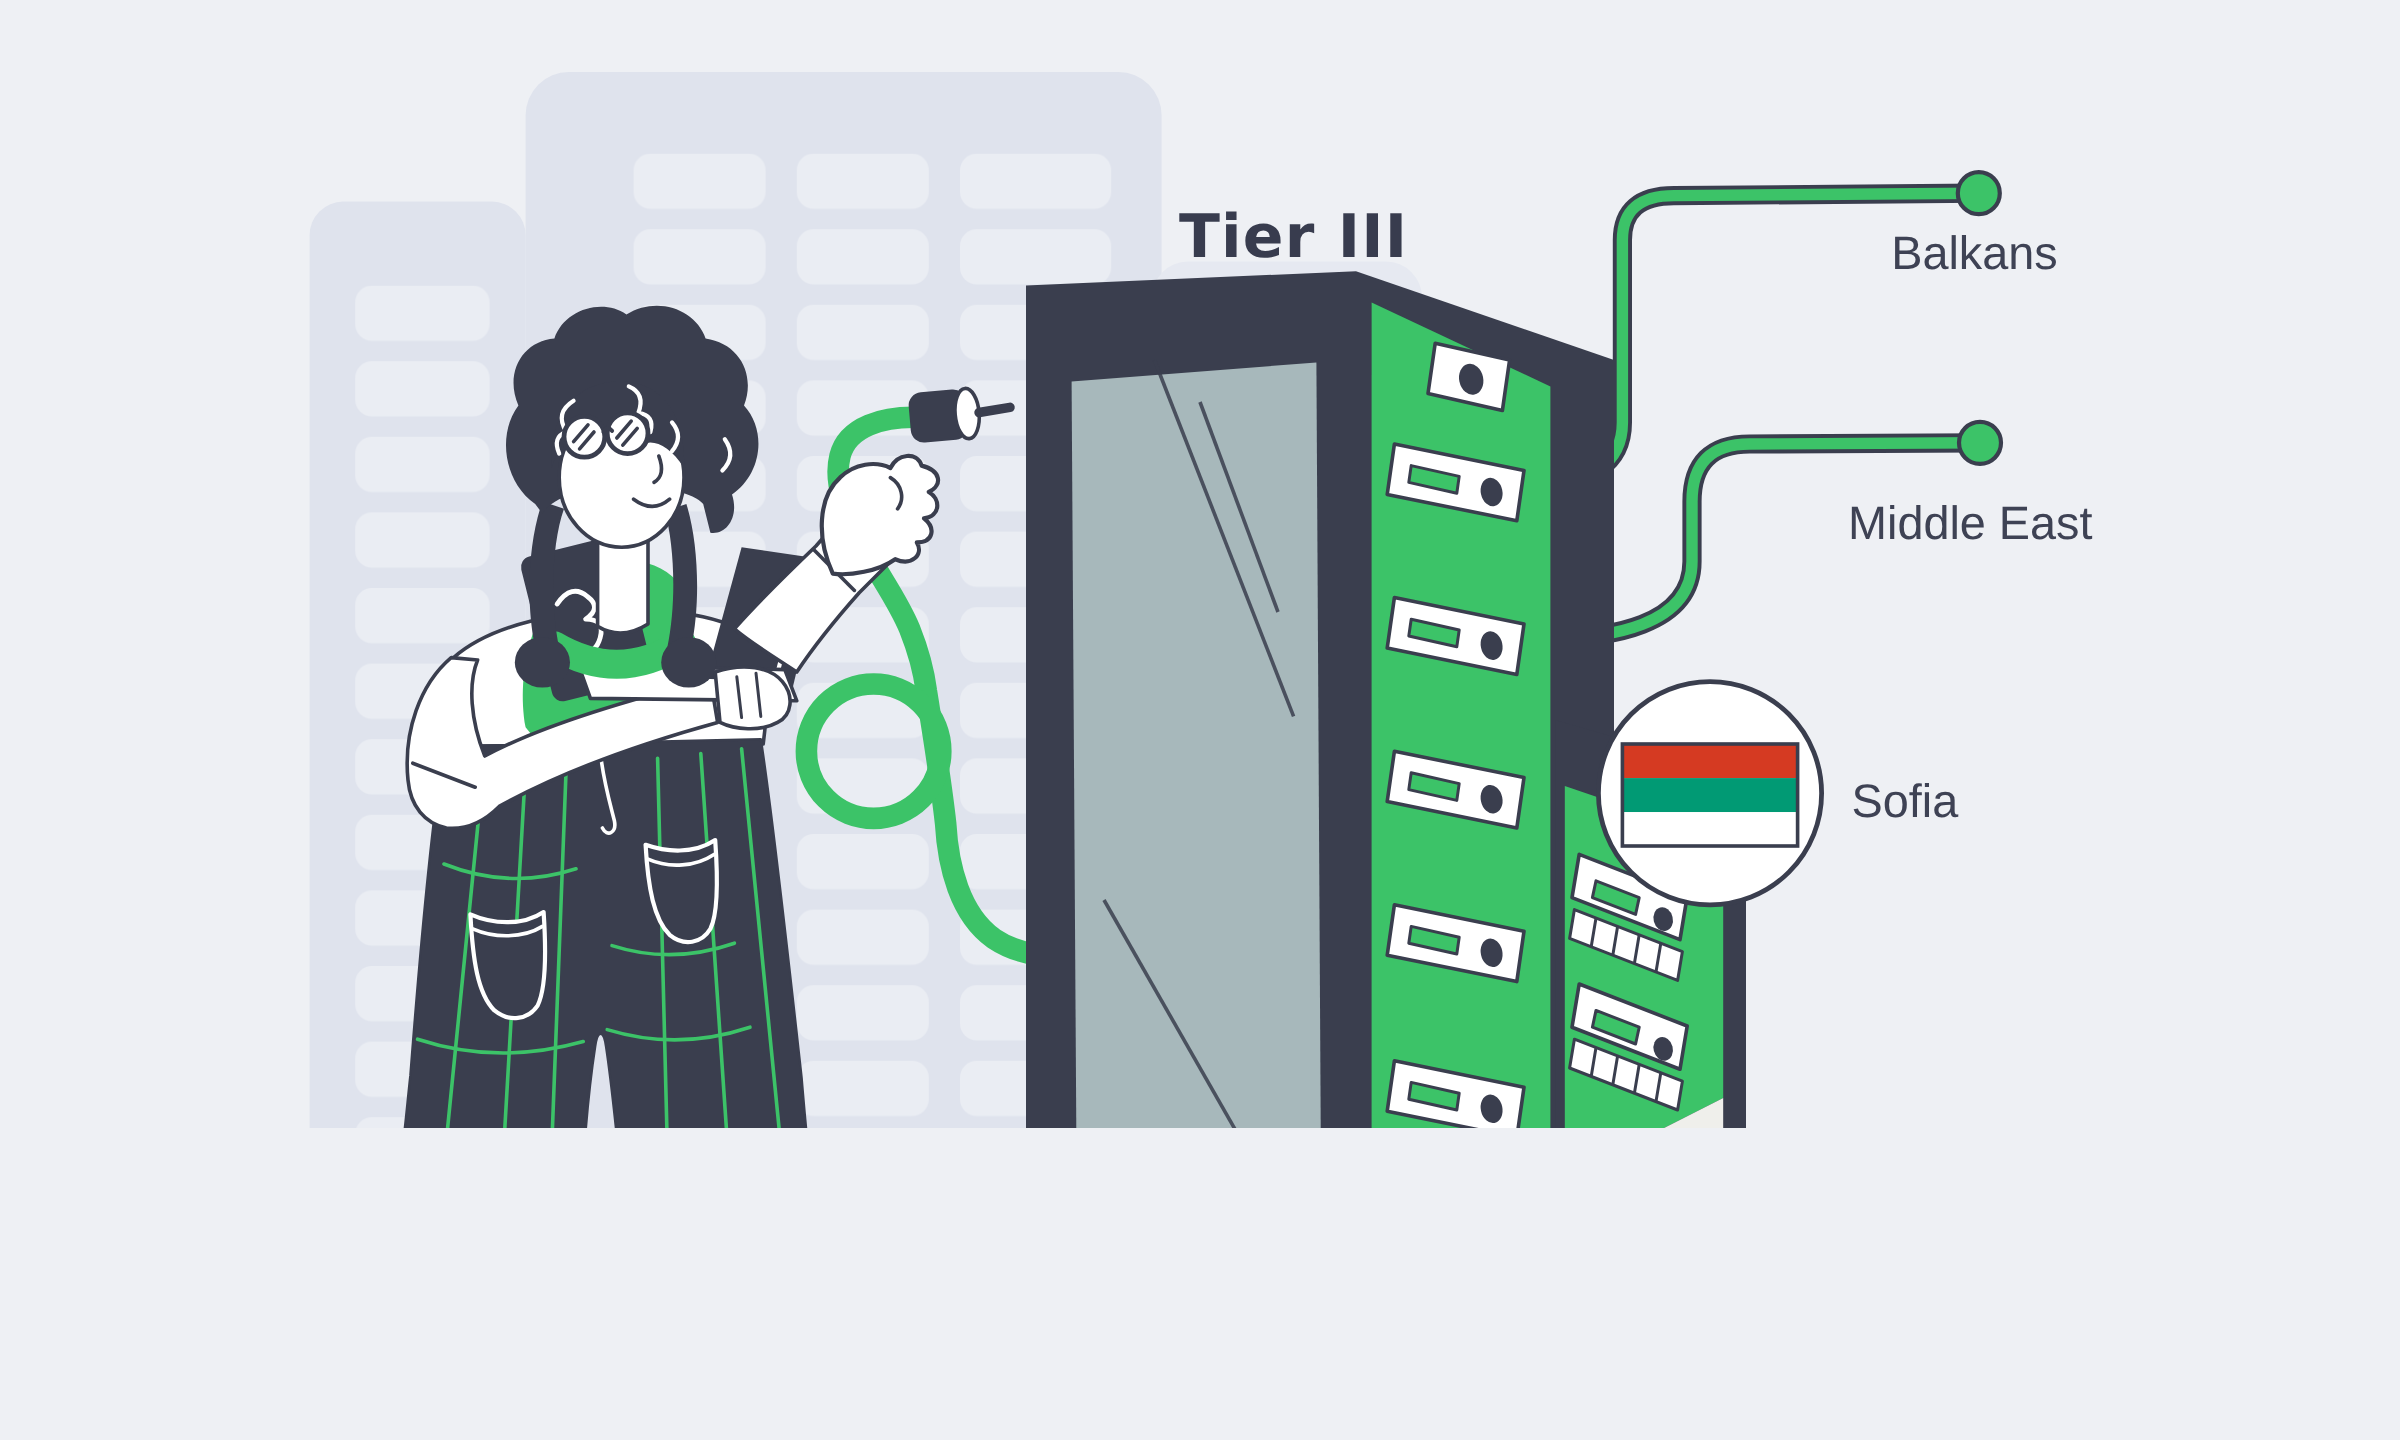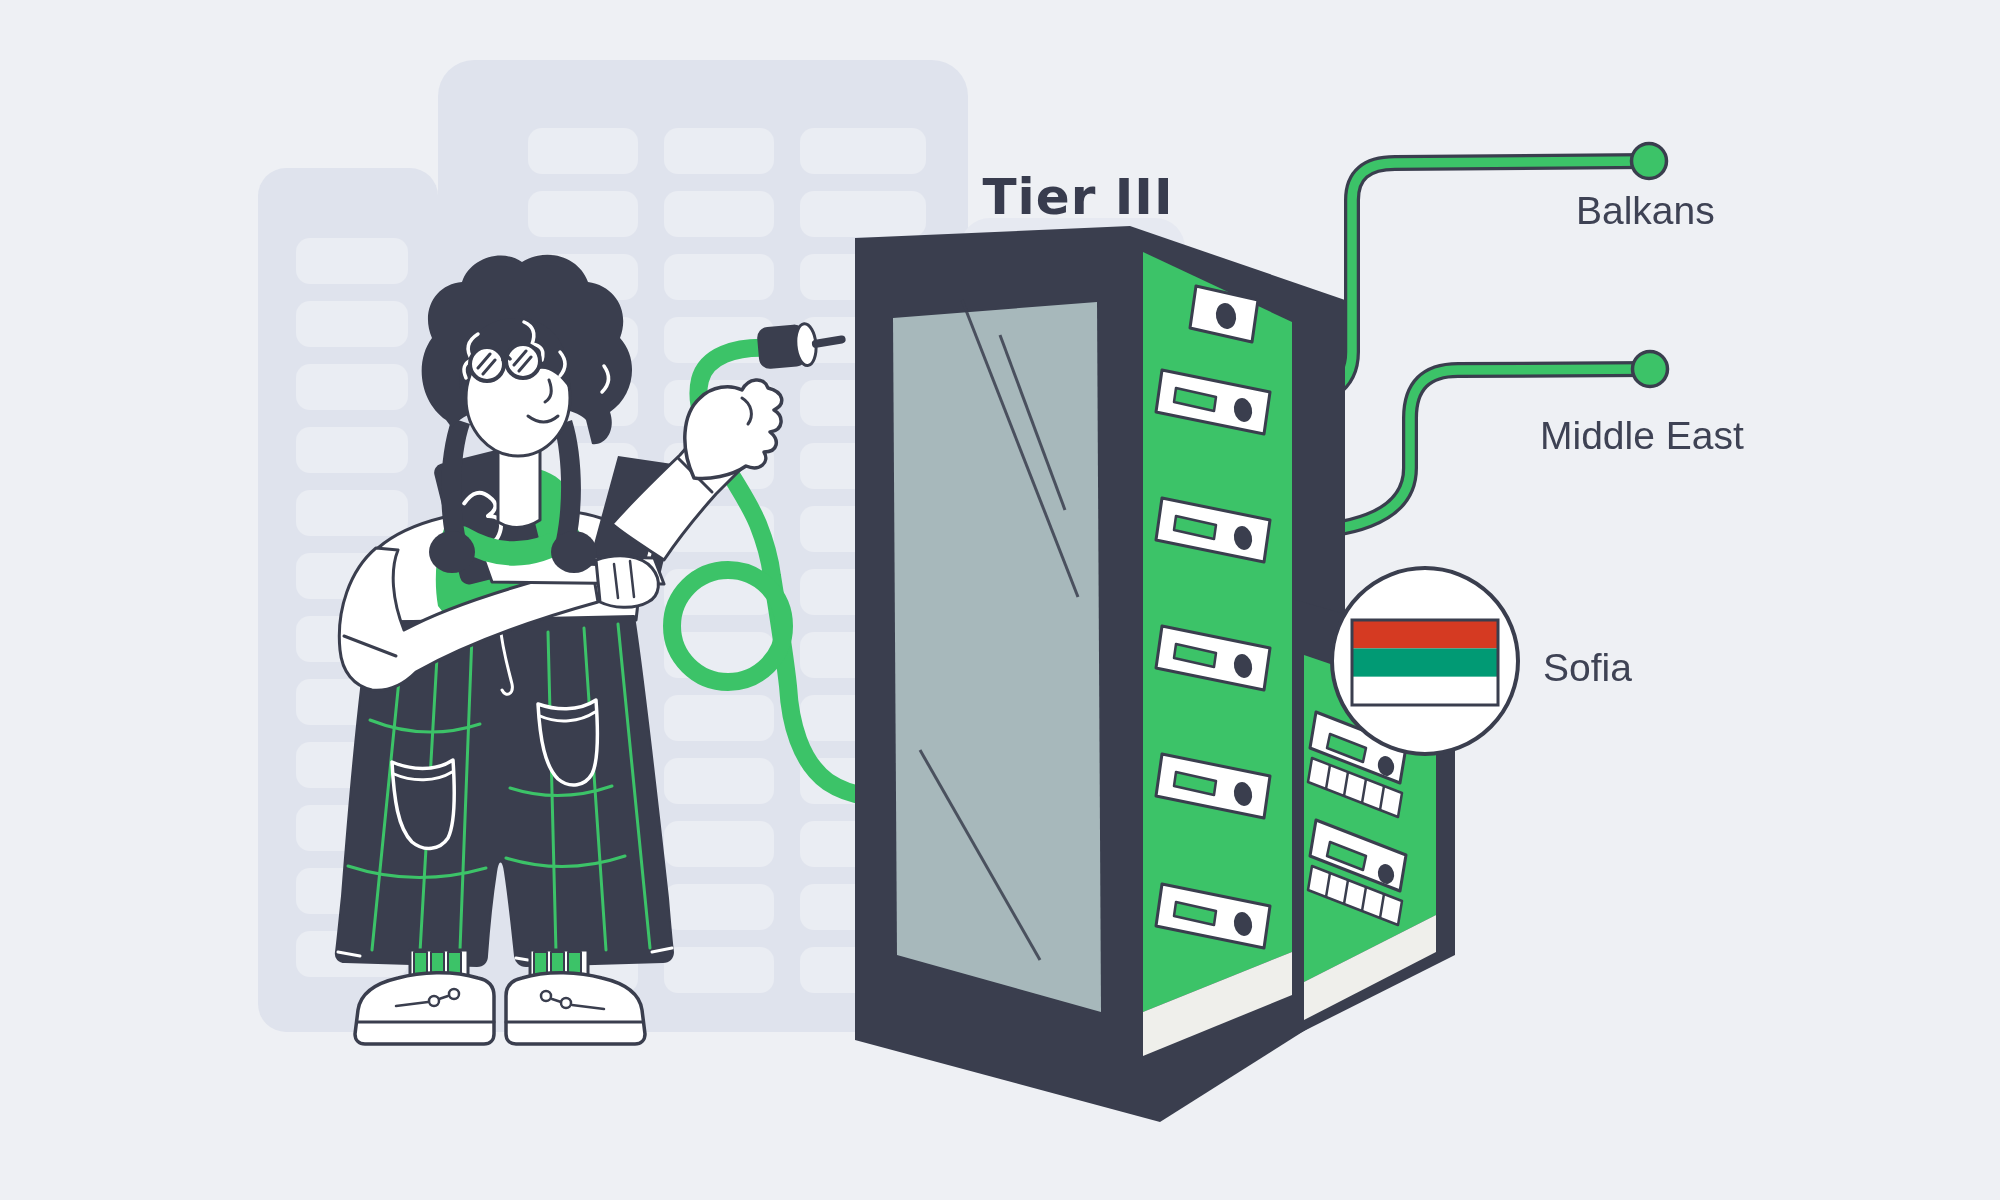"Tier III" .stage { height: 1200px -> 940px }
